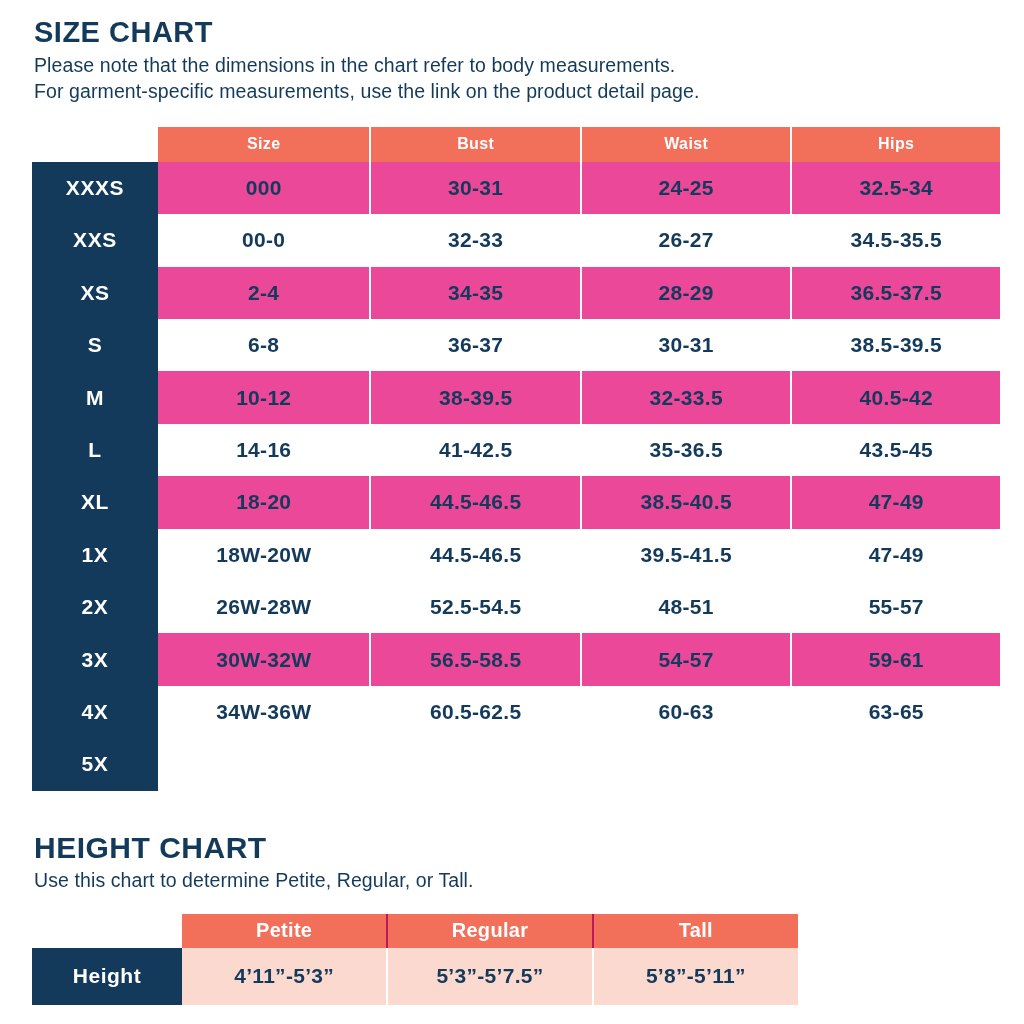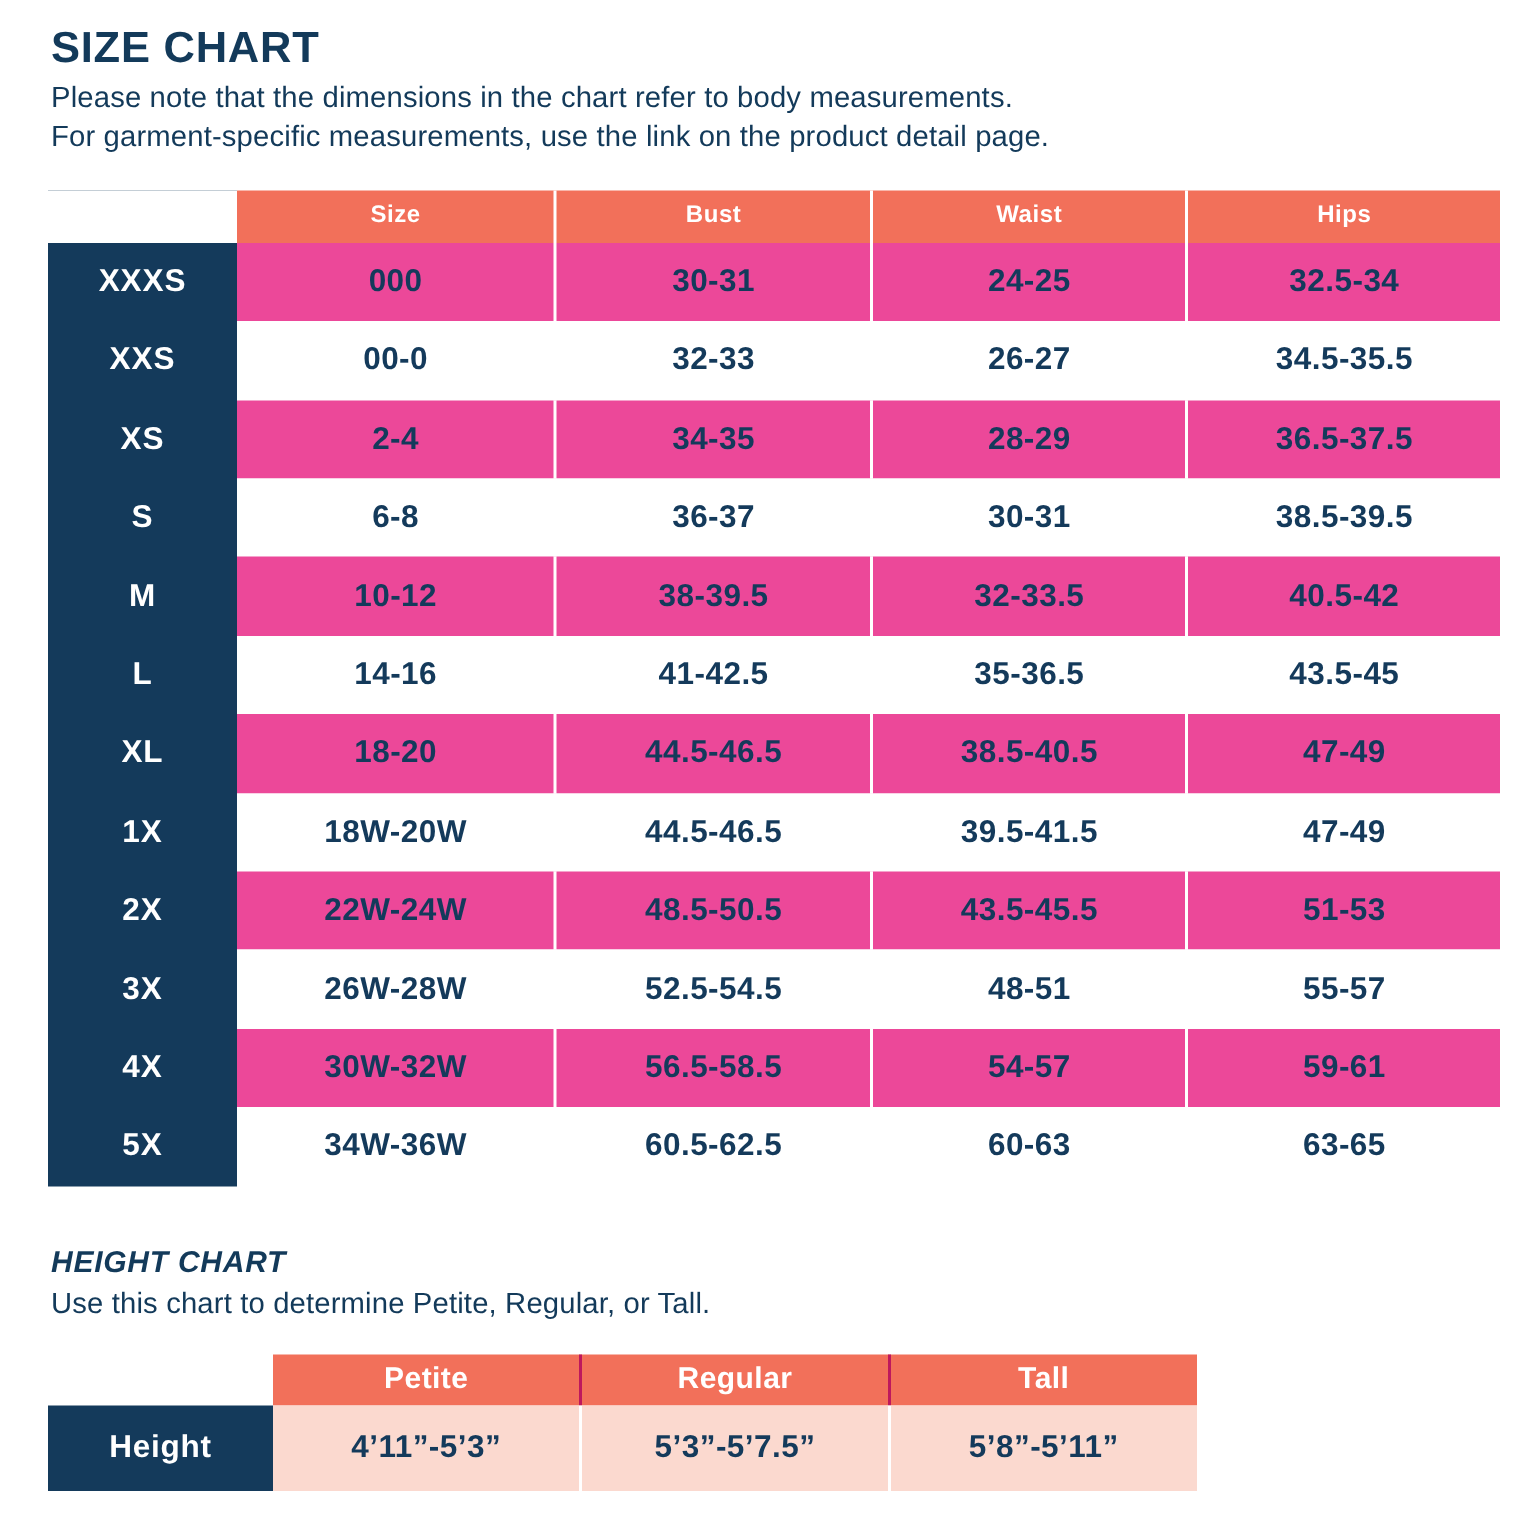"22W-24W" tr.shaded { html: <tr> <td>22W-24W</td> <td>48.5-50.5</td> <td>43.5-45.5</td> <td>51-53</td> </tr> -> none }
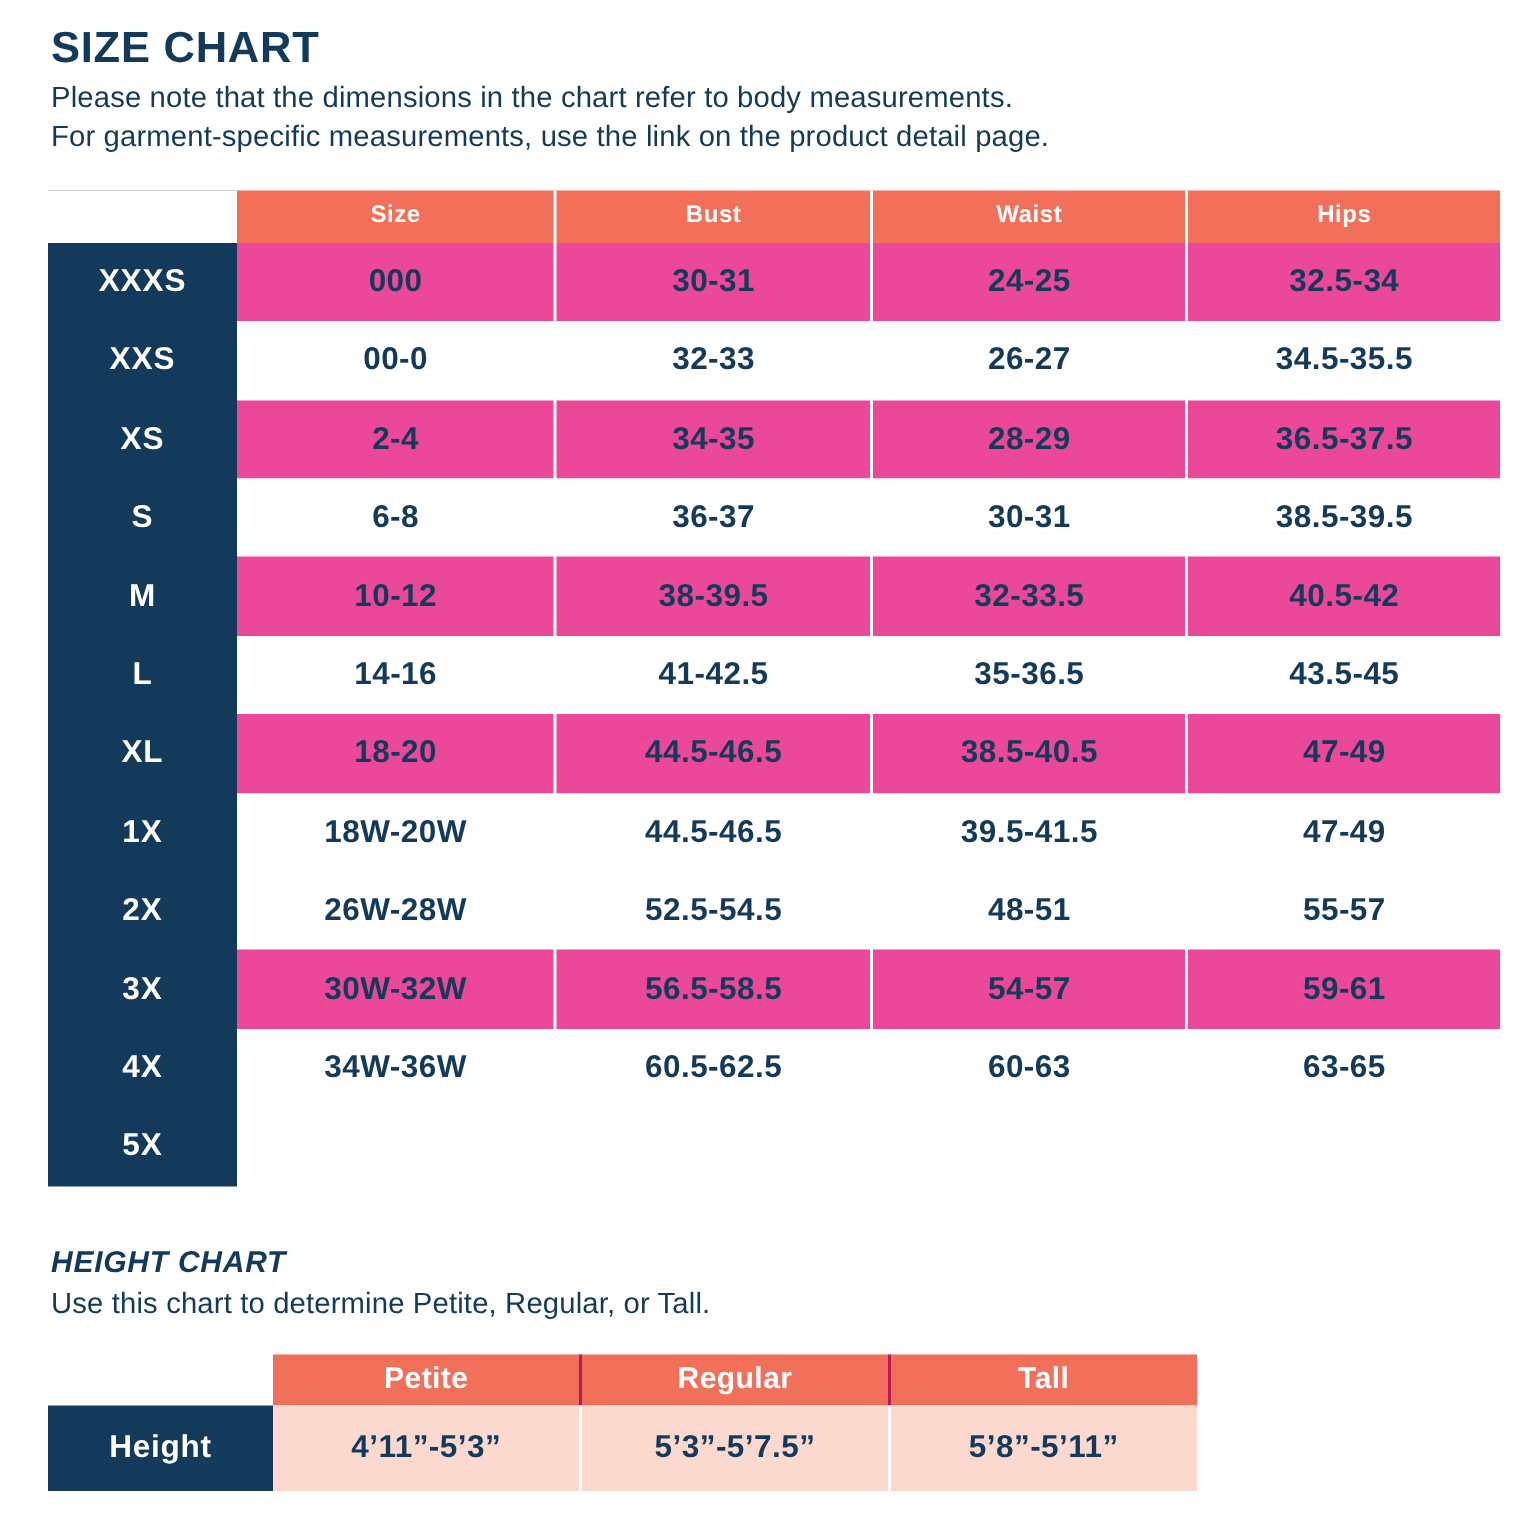"HEIGHT CHART" .height-title { font-size: 20px -> 30px; font-style: italic -> none }
